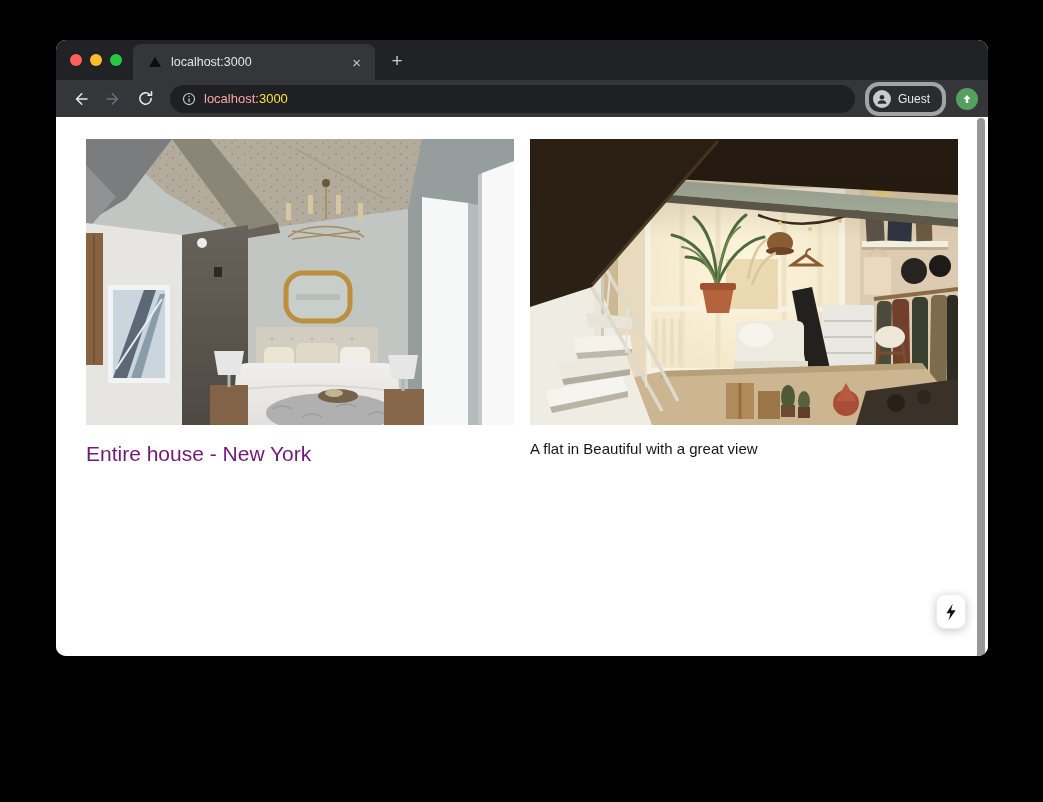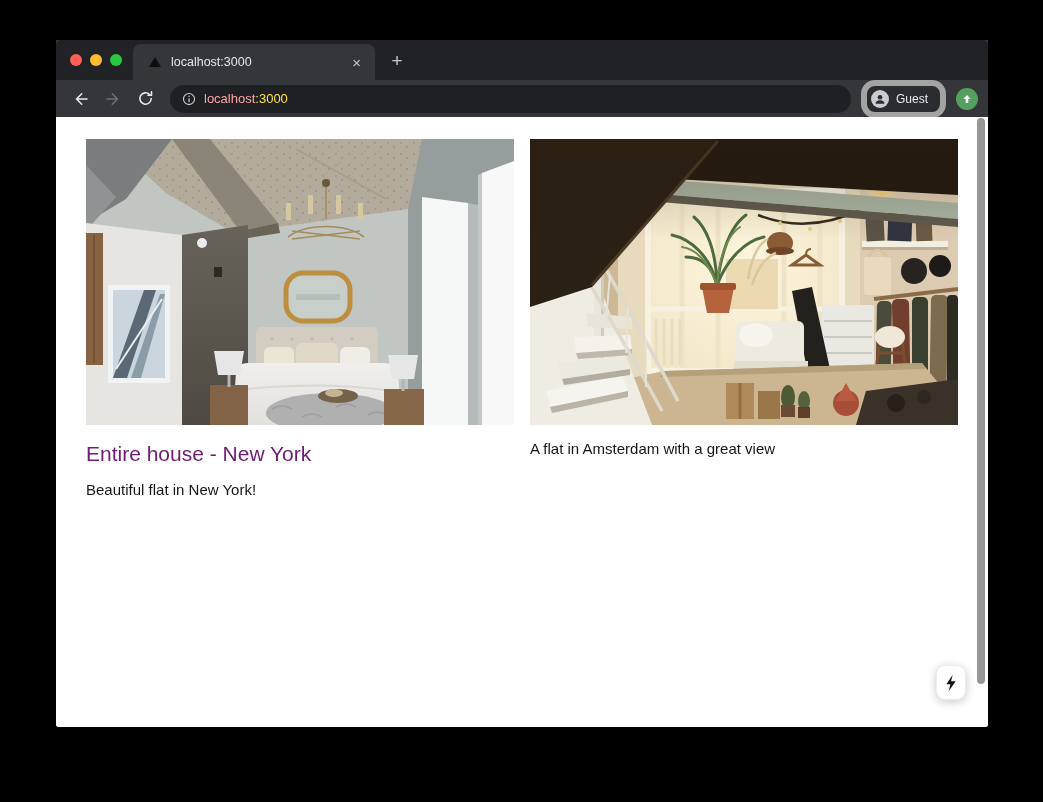"localhost:3000" .window { border-radius: 3px -> 10px; height: 687px -> 616px }
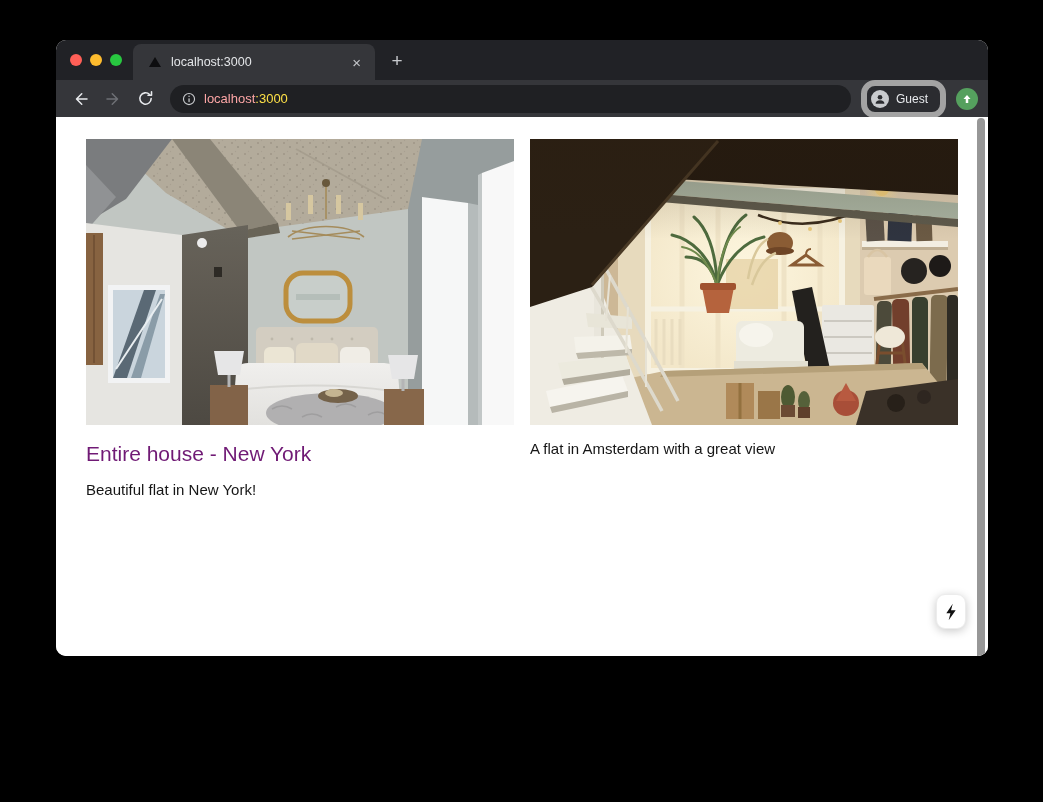"Guest" .guest { border: 6px solid #a3a3a3 -> 4px solid #a3a3a3 }
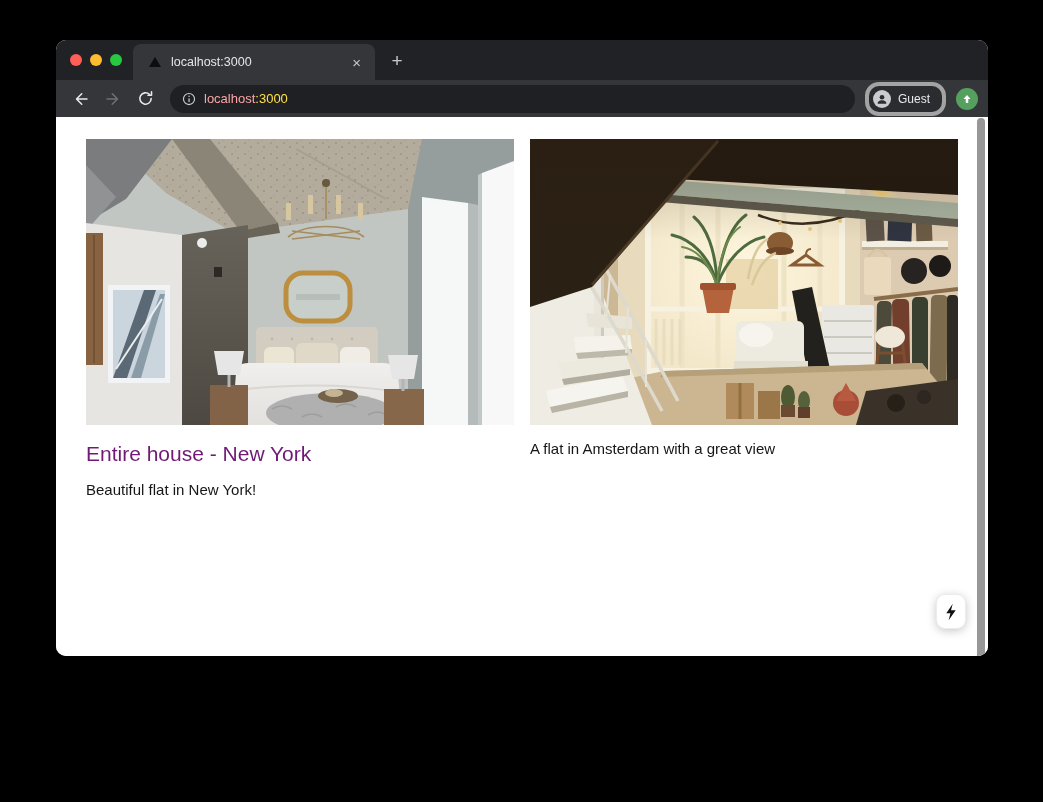"A flat in Amsterdam with" p.card-desc { text: Amsterdam -> Beautiful }
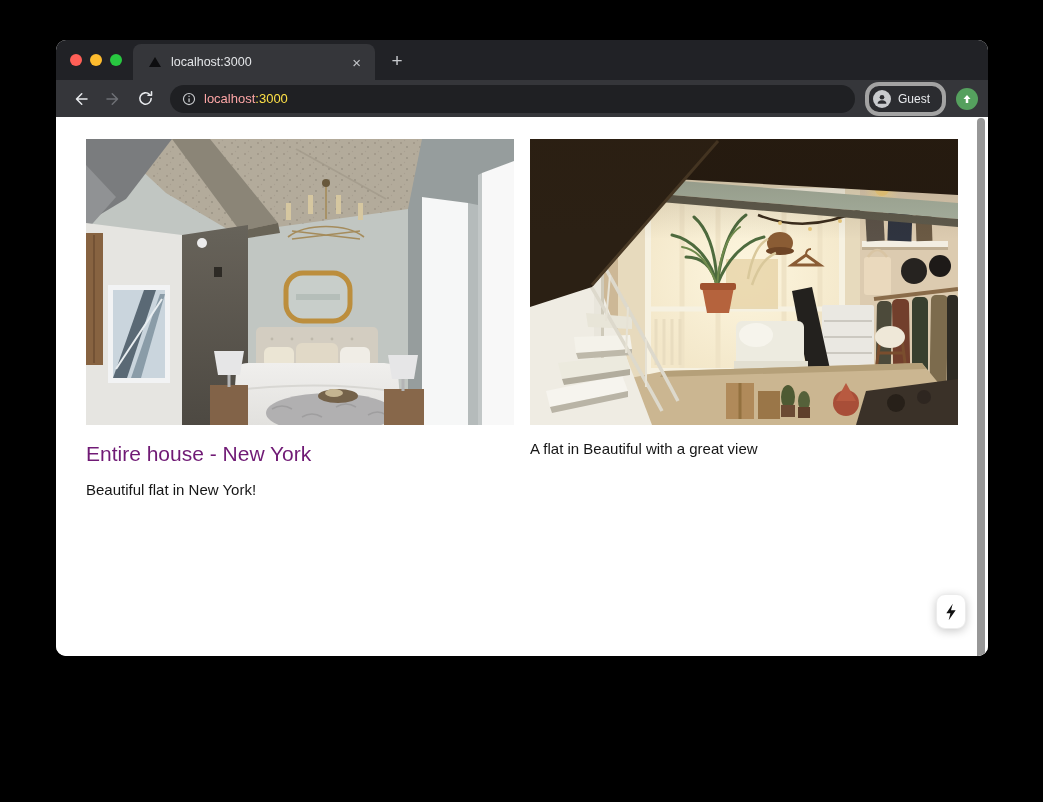"Beautiful flat in New York!" p.card-desc { html: <p>Beautiful flat in New York!</p> -> none }
